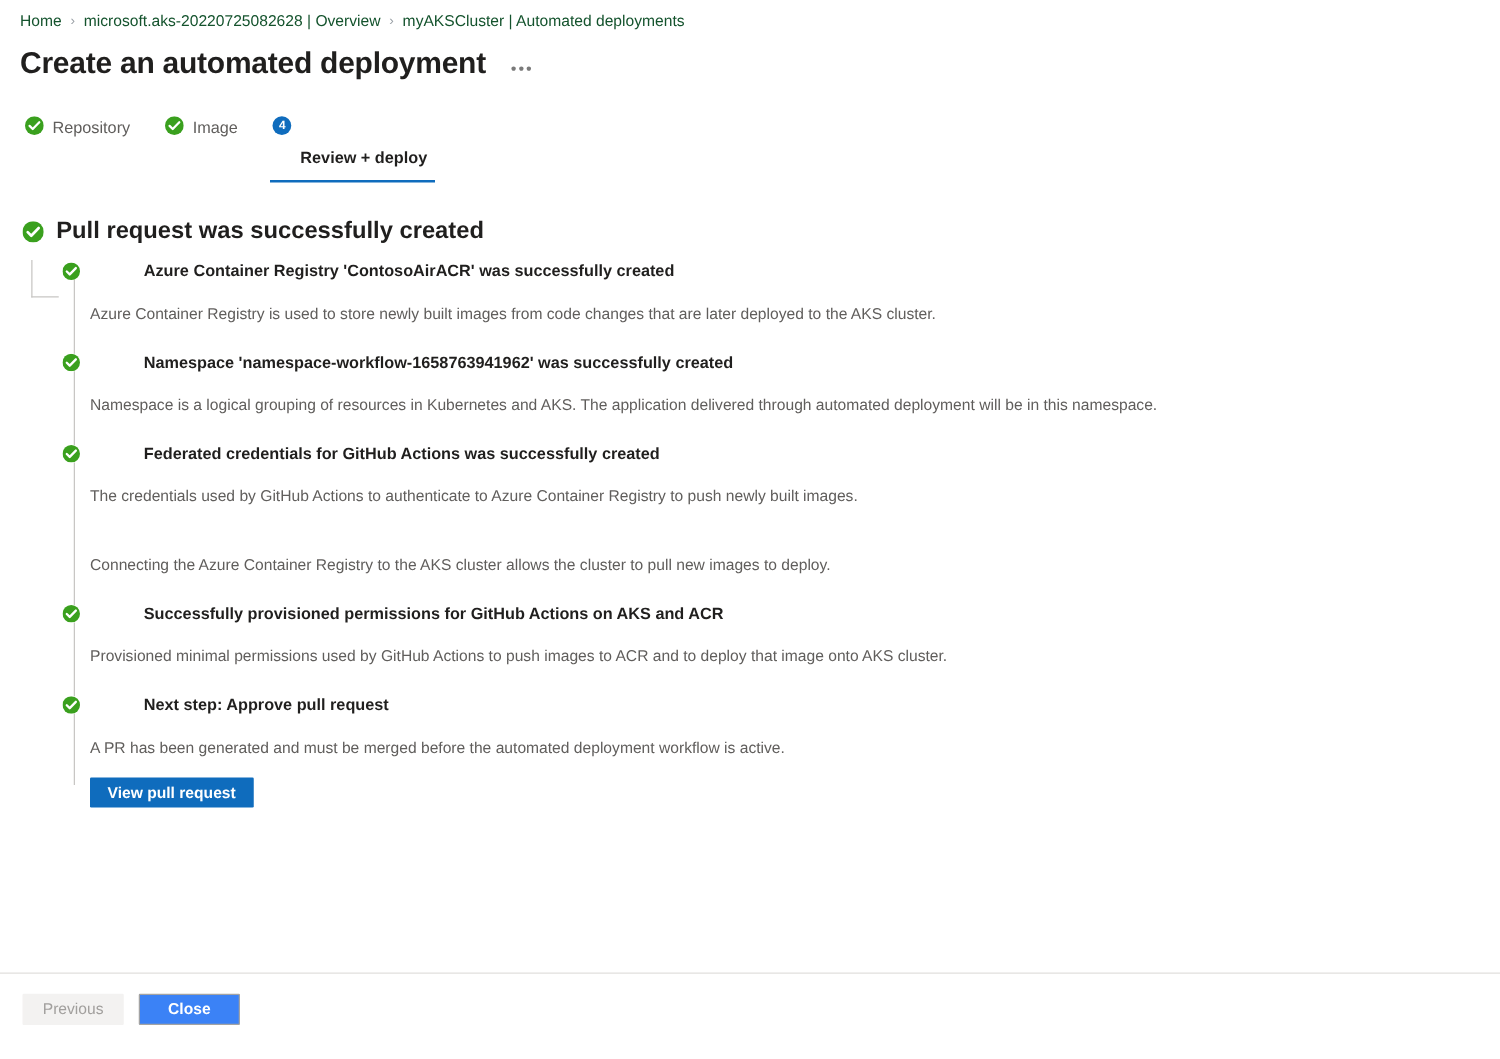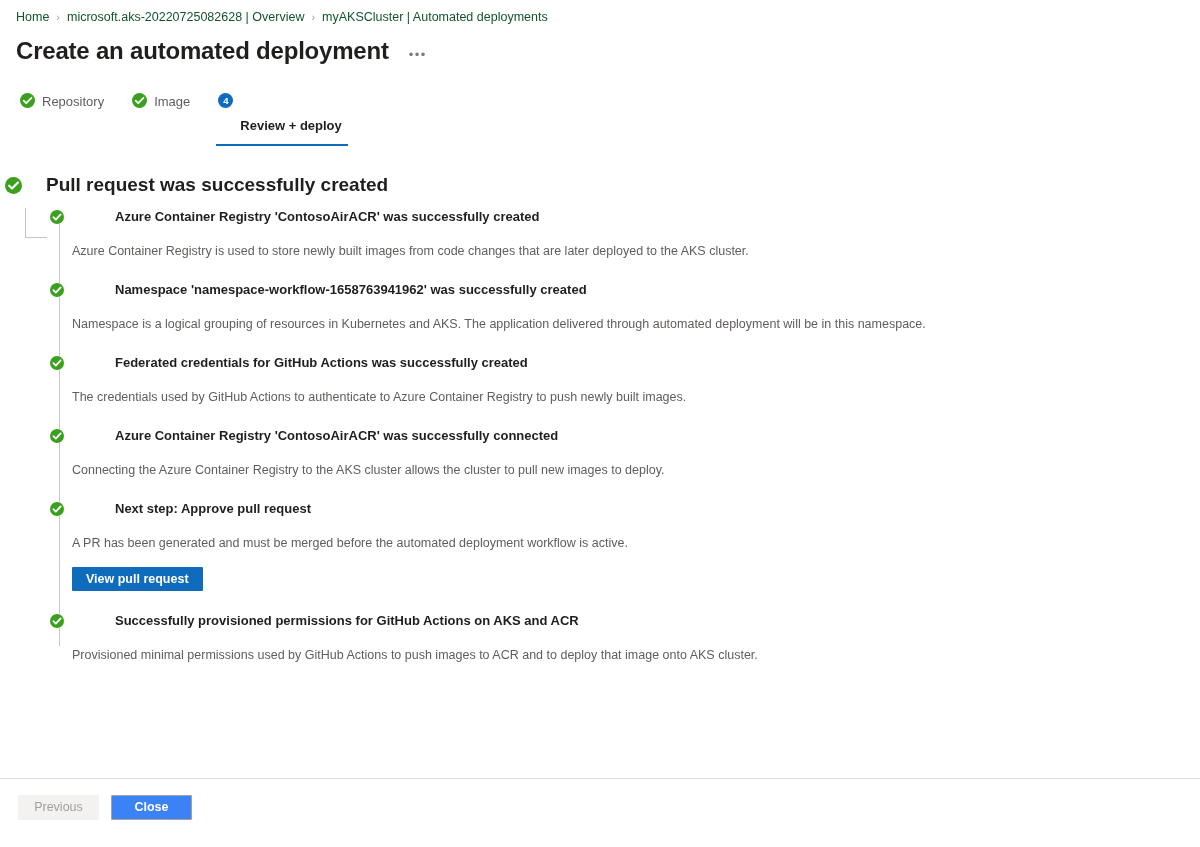"Pull request was successfully created" .result-head { gap: 24px -> 10px; padding-left: 5px -> 18px }
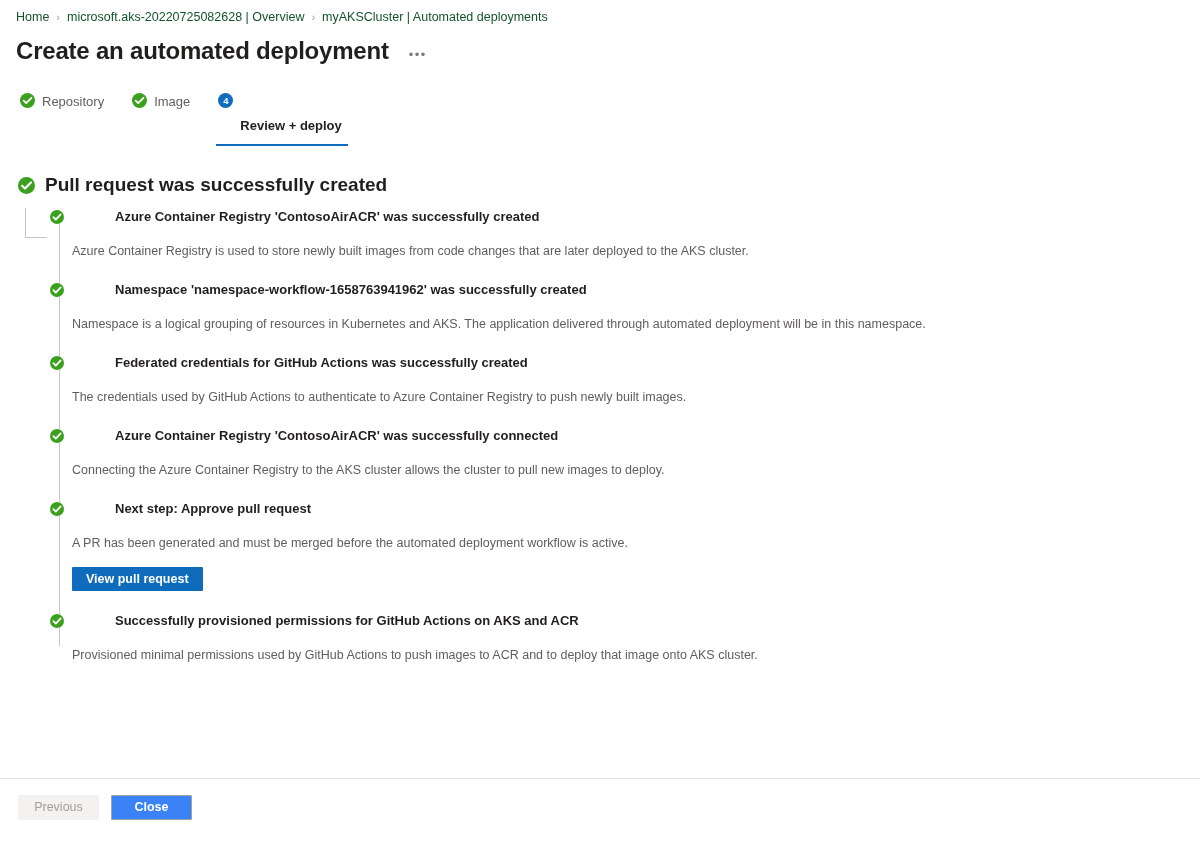"Azure Container Registry 'ContosoAirACR' was successfully connected" div.item-head { html: <div> <svg> <circle></circle> <path></path> </svg> <span>Azure Container Registry 'ContosoAirACR' was successfully connected</span> </div> -> none }
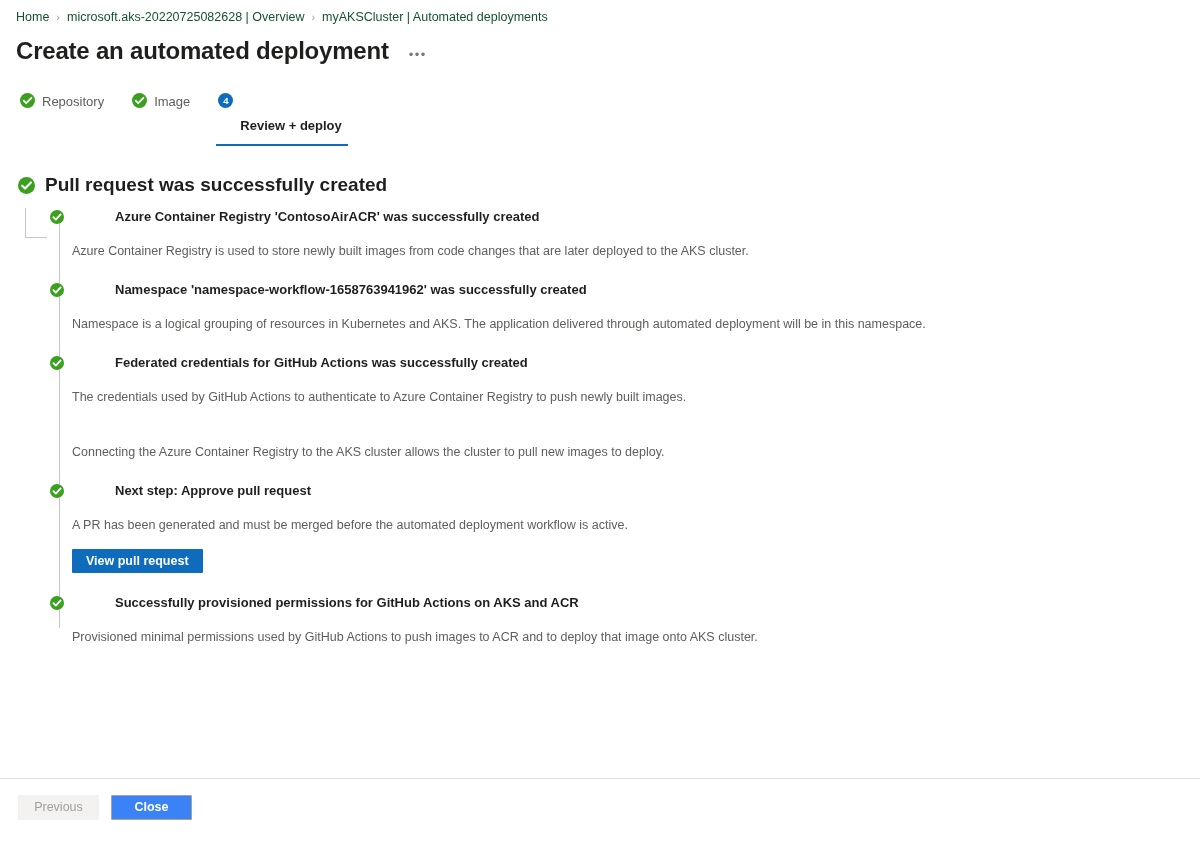"Next step: Approve pull request" div.item { order: before "Successfully provisioned permissions for" -> after "Successfully provisioned permissions for" }
